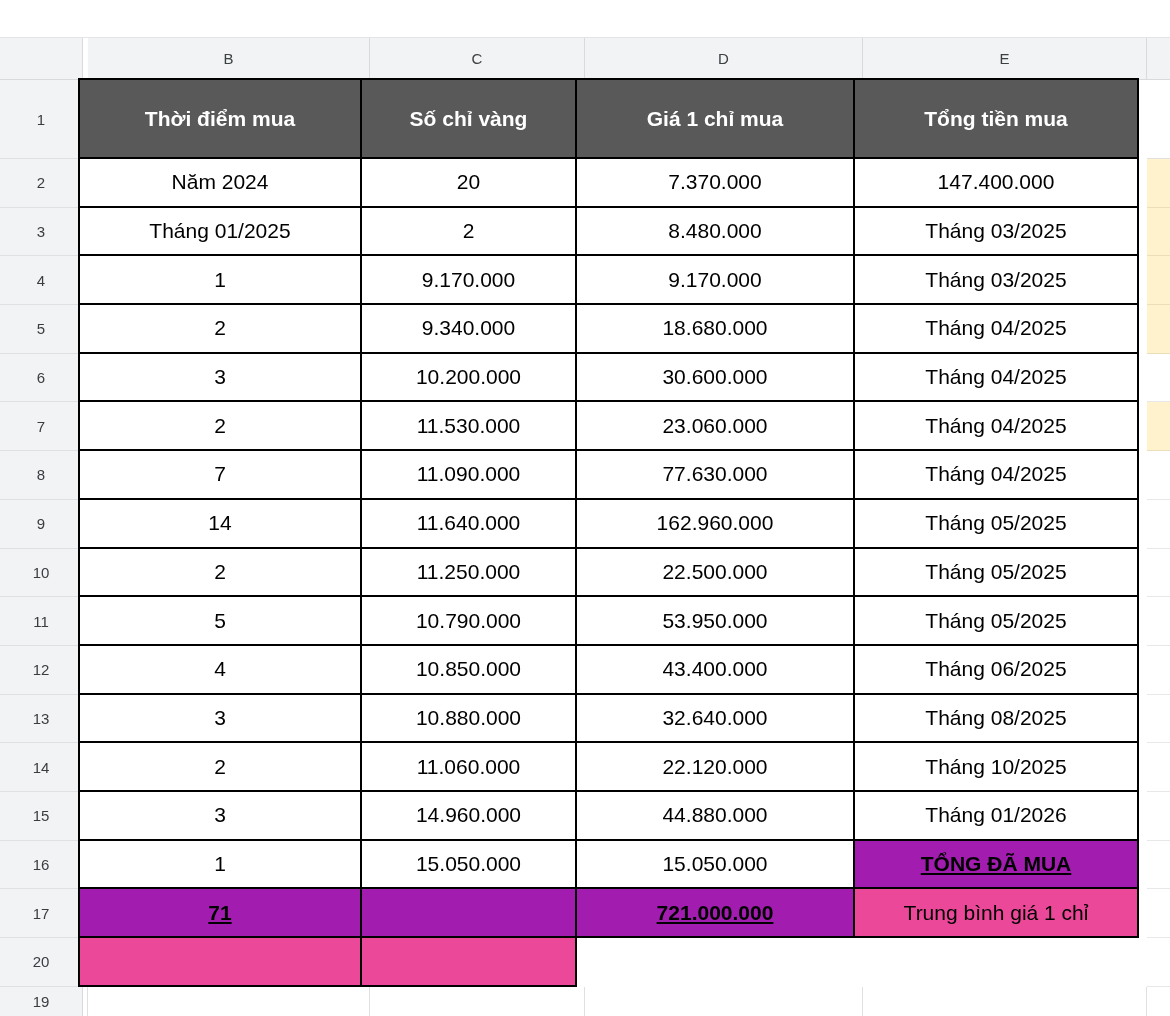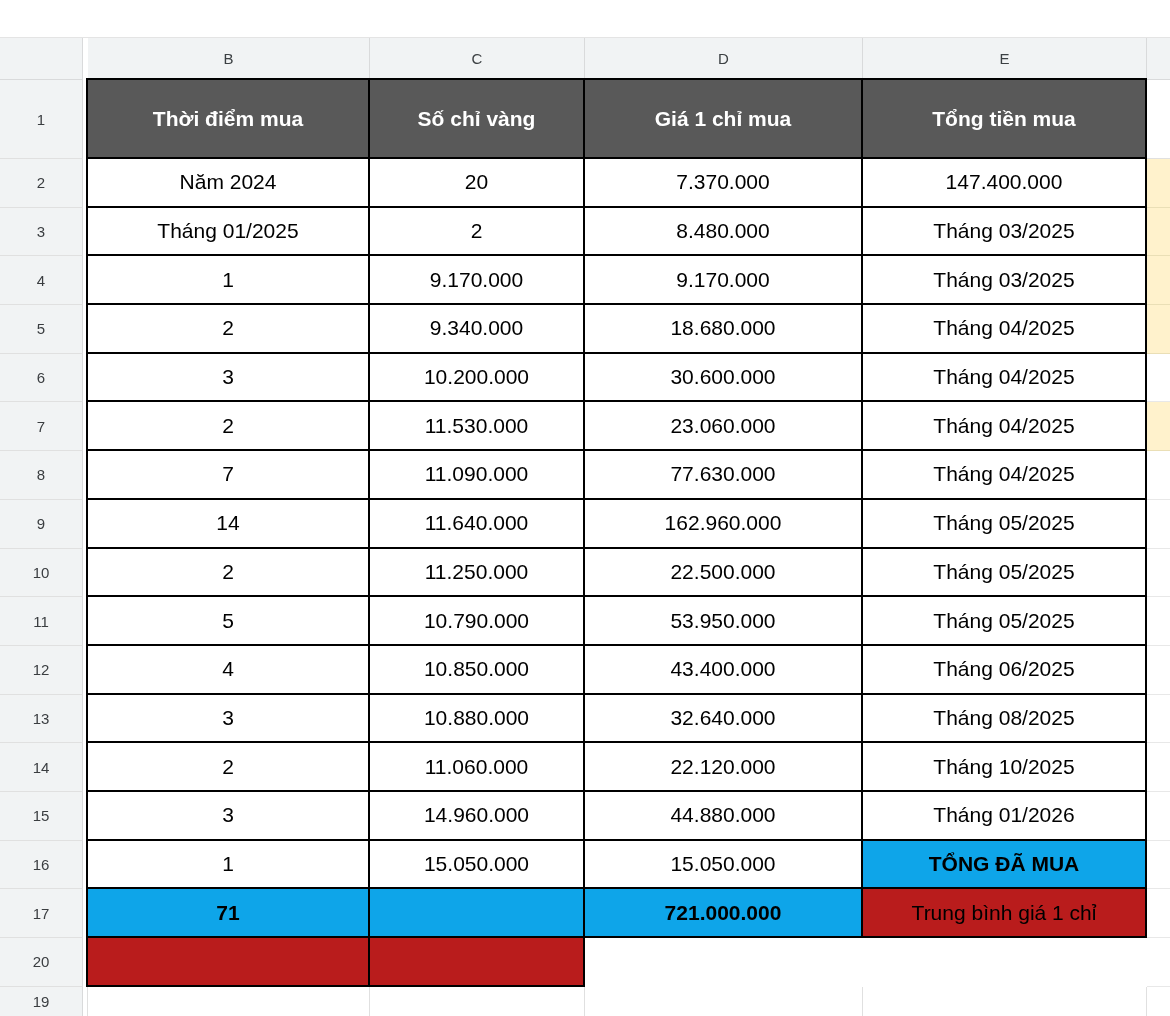"Thời điểm mua" .table { left: 86px -> 78px }
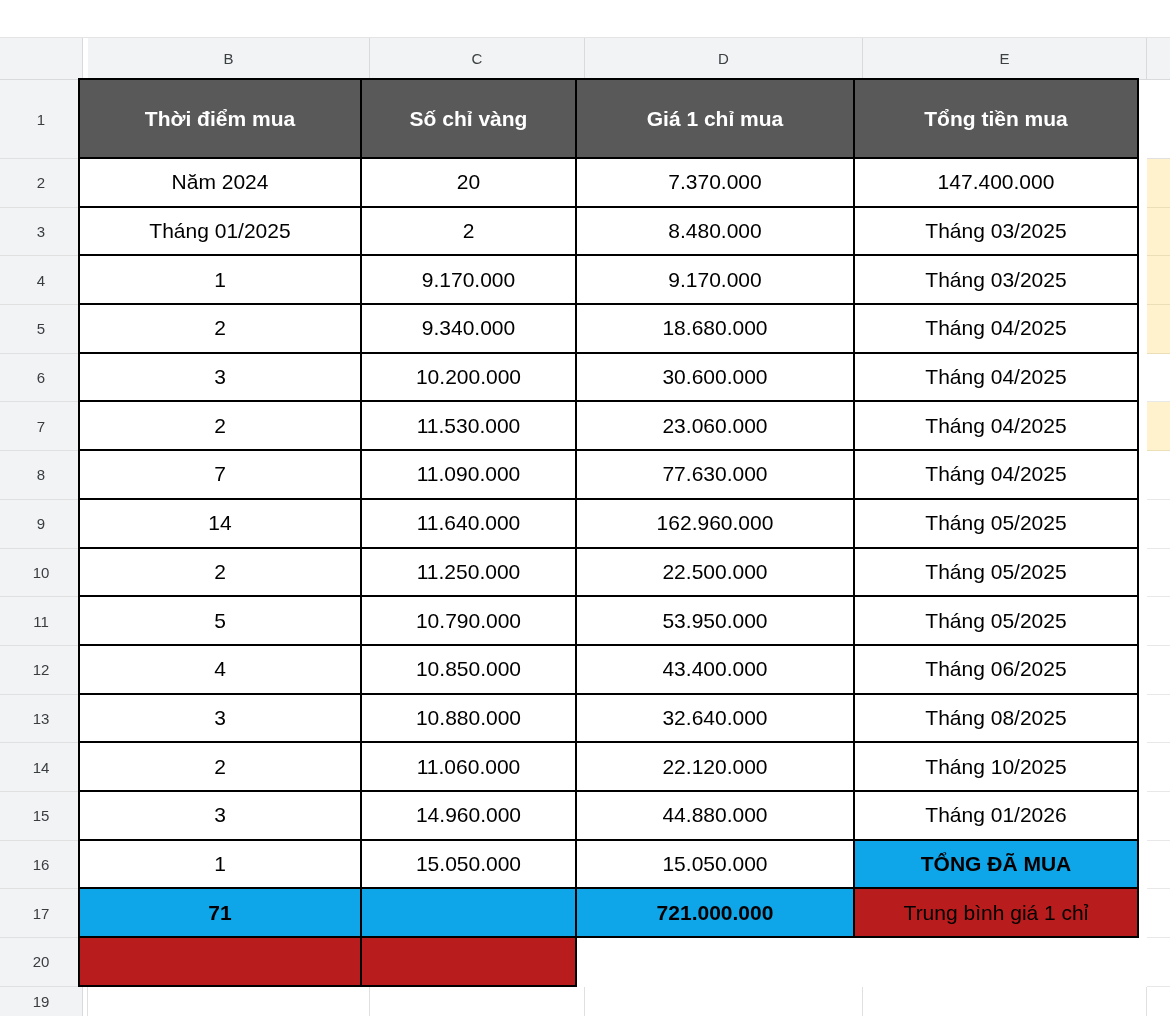"TỔNG ĐÃ MUA" .c.sum { background: #0ea5e9 -> #a21caf; text-decoration: none -> underline }
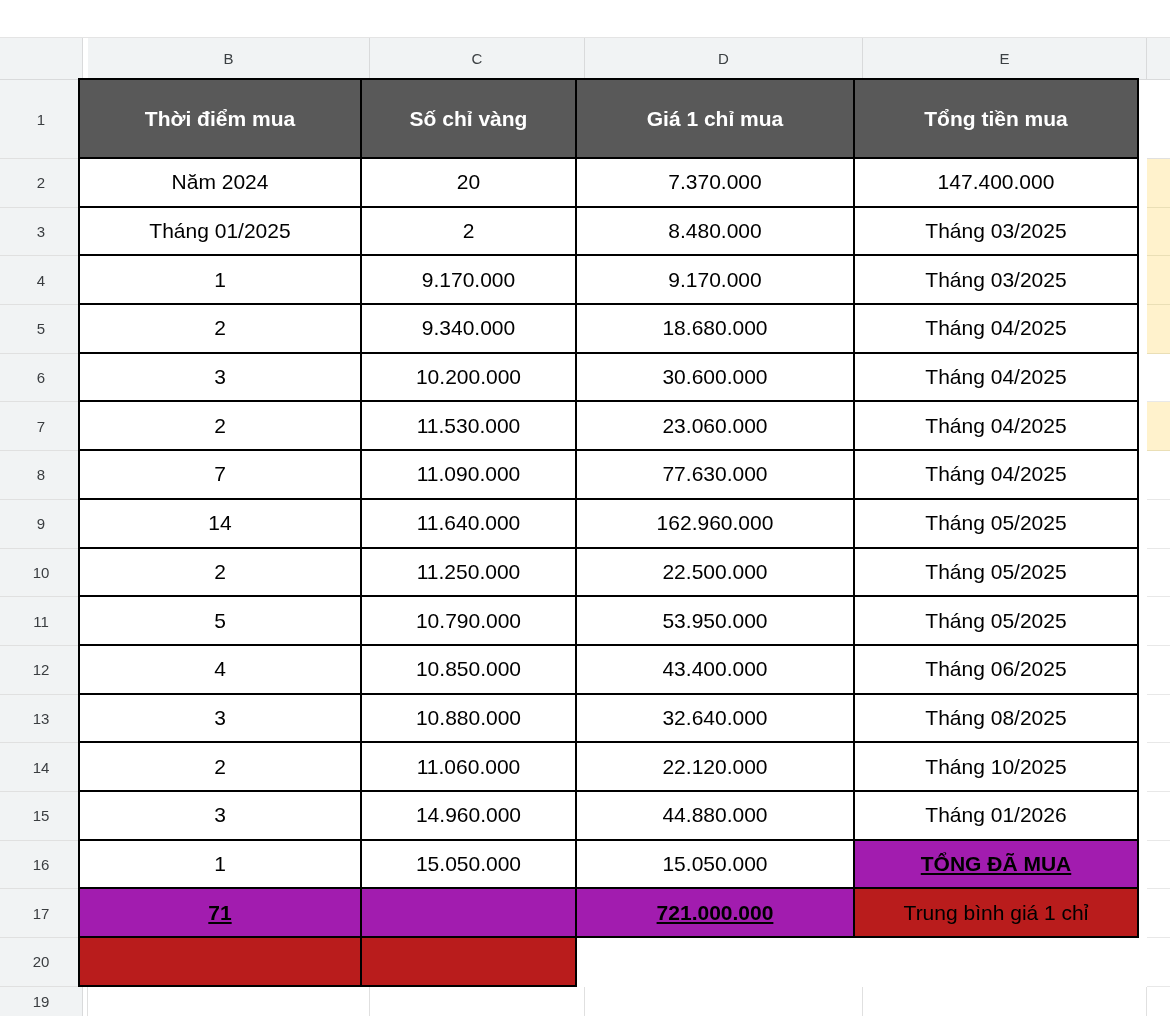"Trung bình giá 1 chỉ" .c.avg { background: #b91c1c -> #ec4899 }
